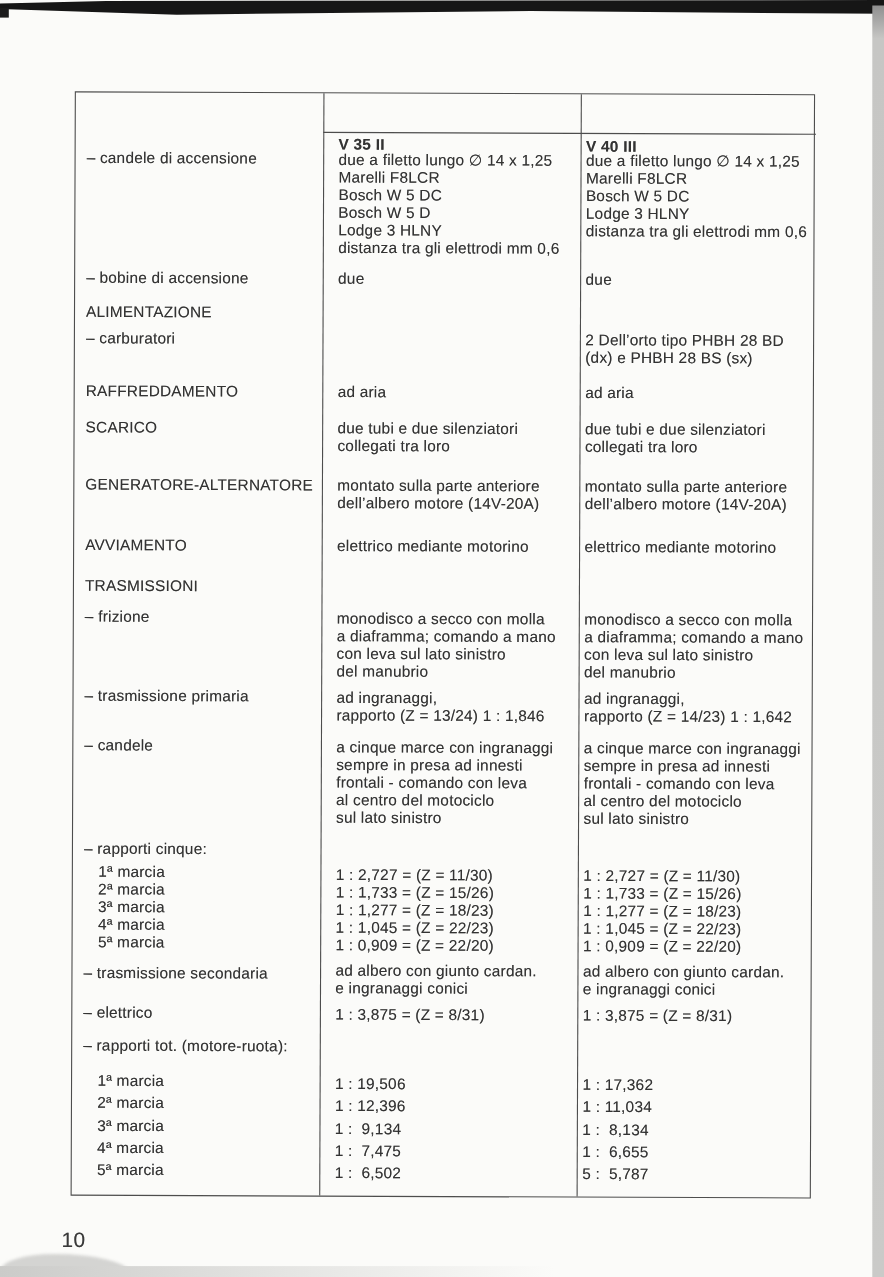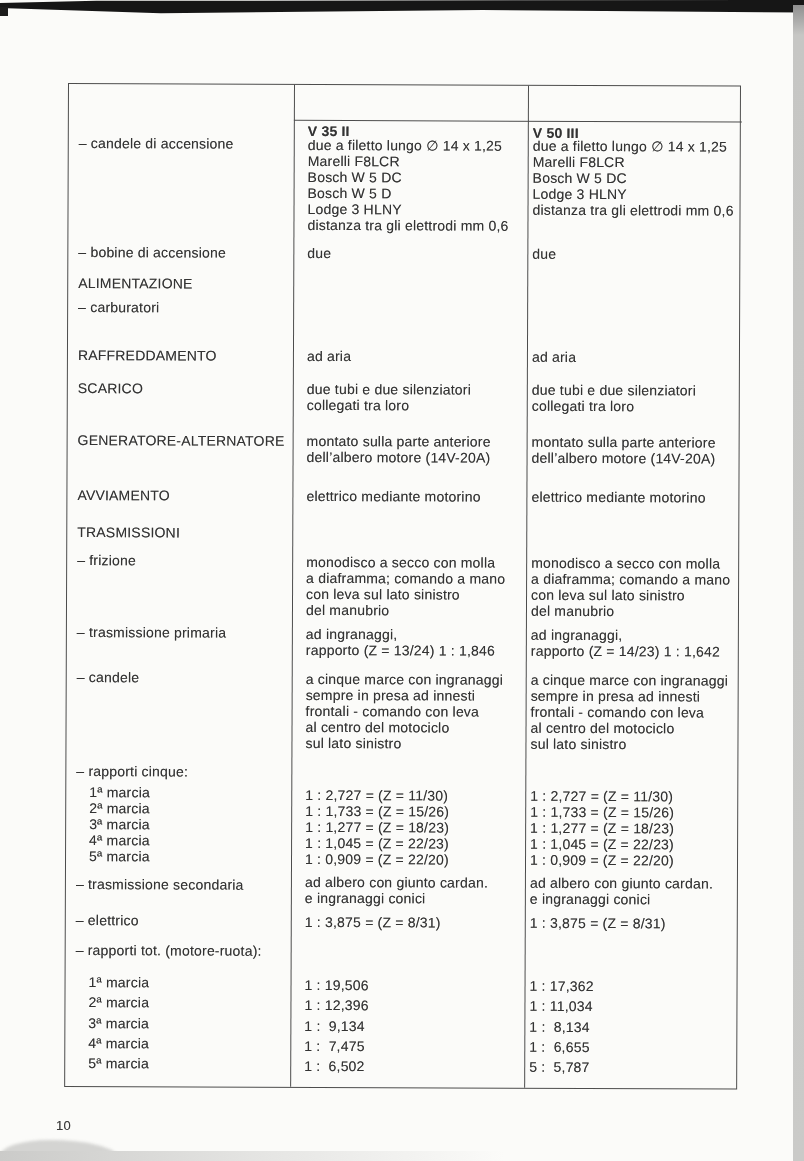"V 50 III" div.cell { text: 50 -> 40 }
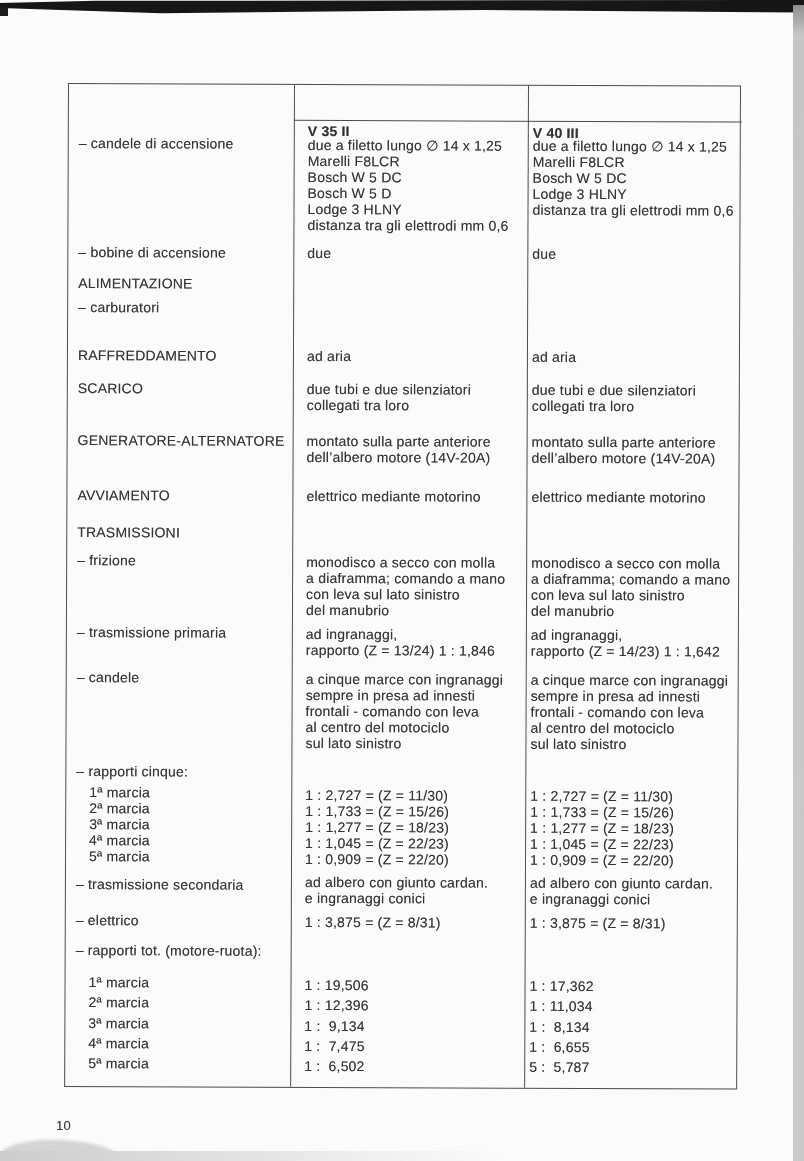"2 Dell’orto tipo PHBH 28" div.cell { html: none -> <div>2 Dell’orto tipo PHBH 28 BD (dx) e PHBH 28 BS (sx)</div> }
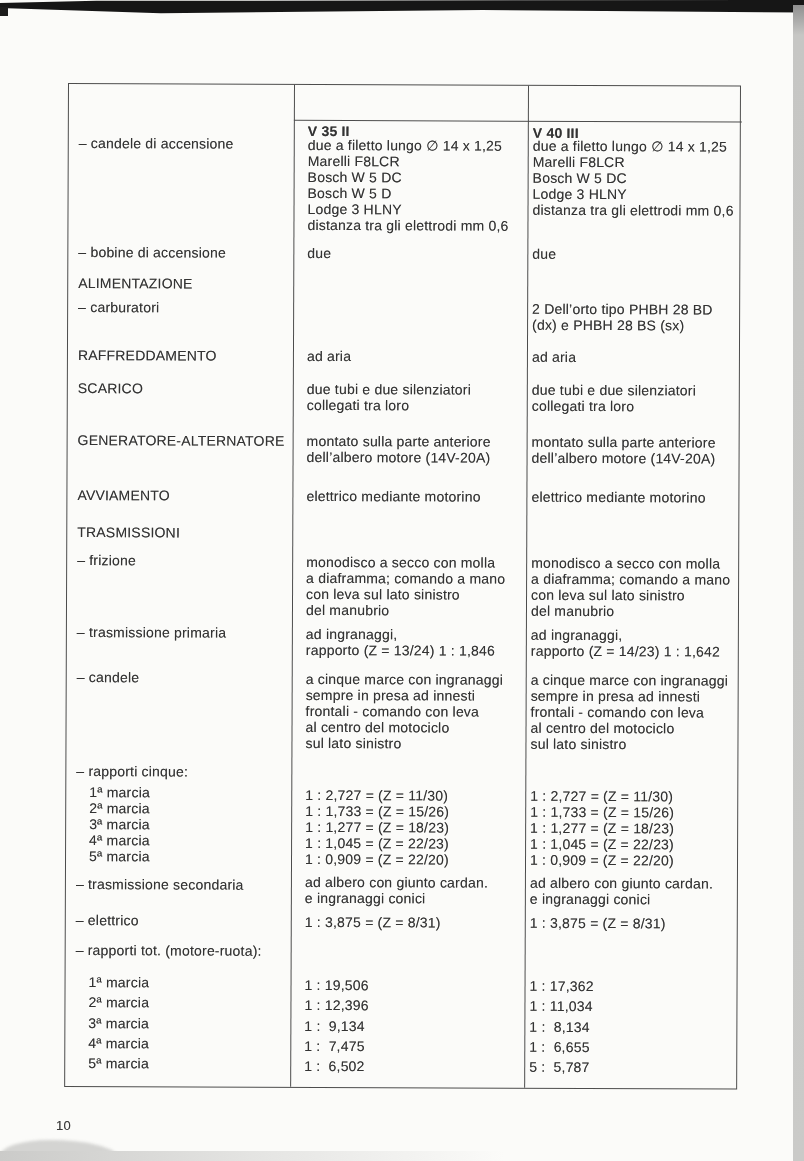"10" .page-number { font-size: 13px -> 19px }
